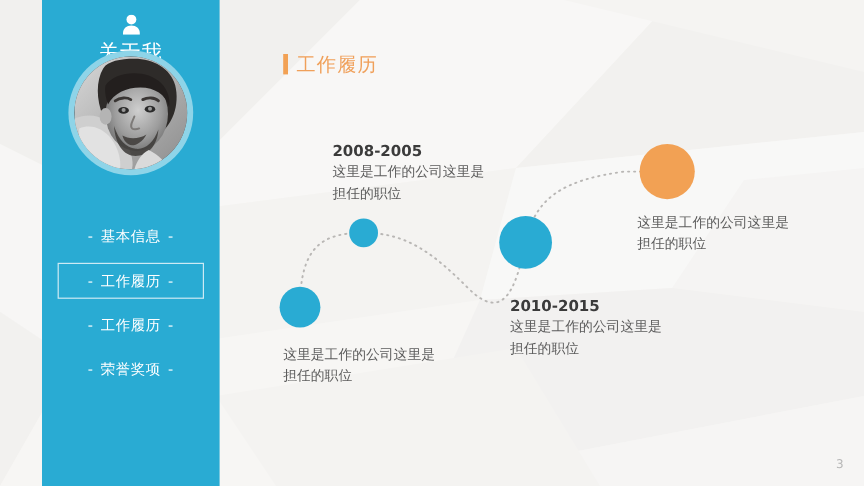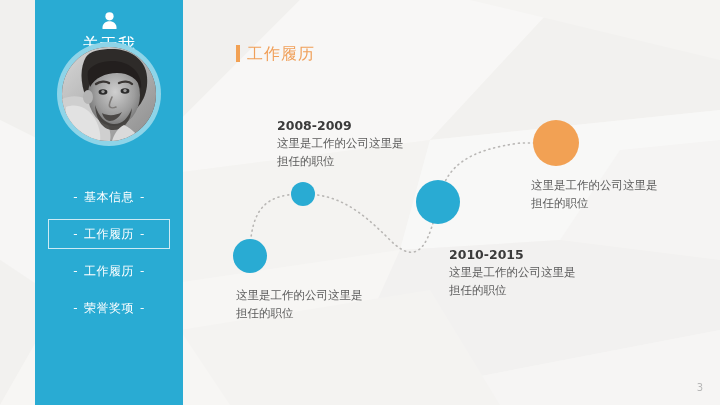"2008-2009" div.year { text: 2008-2009 -> 2008-2005 }
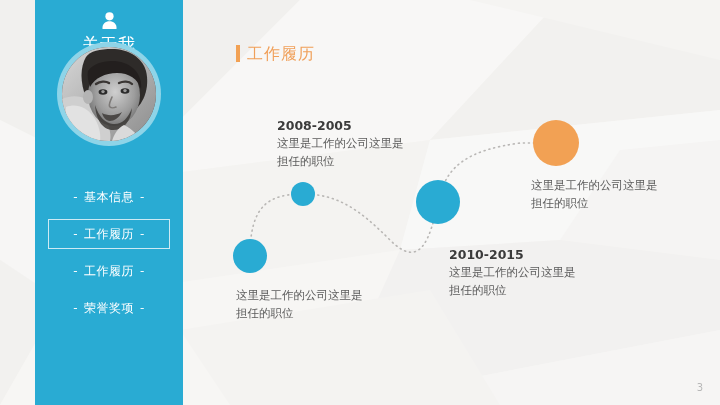"2010-2015" div.entry { margin-left: 24px -> none }
